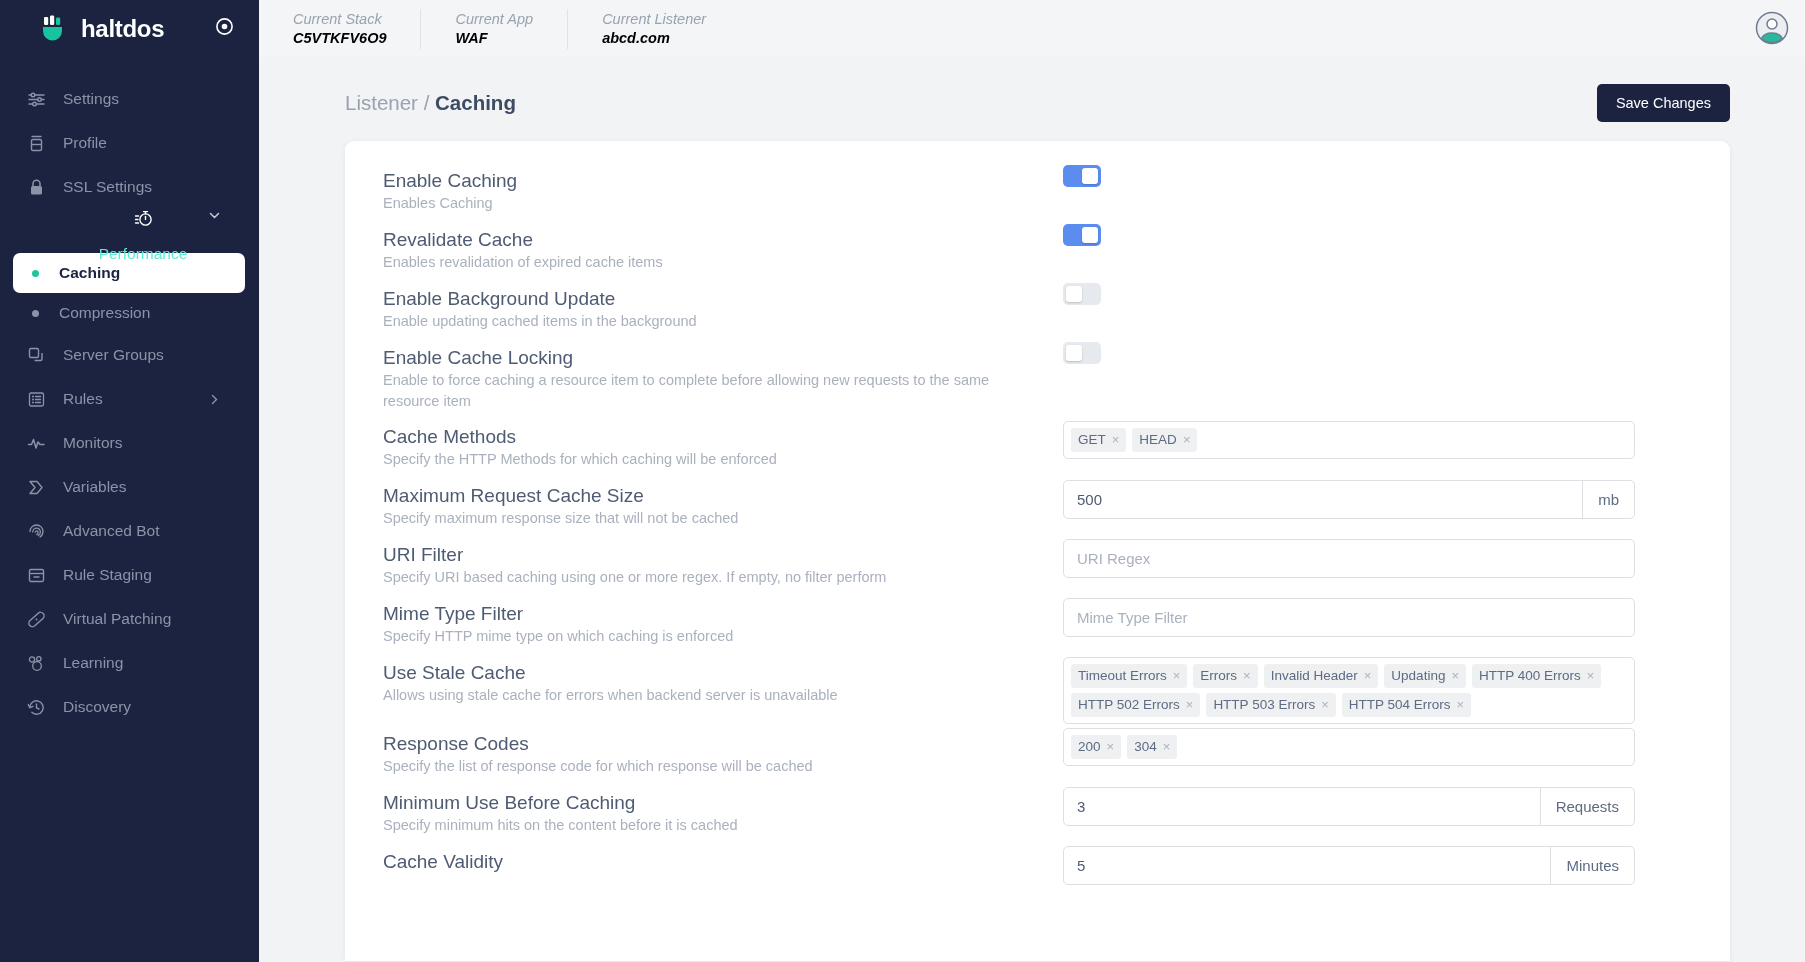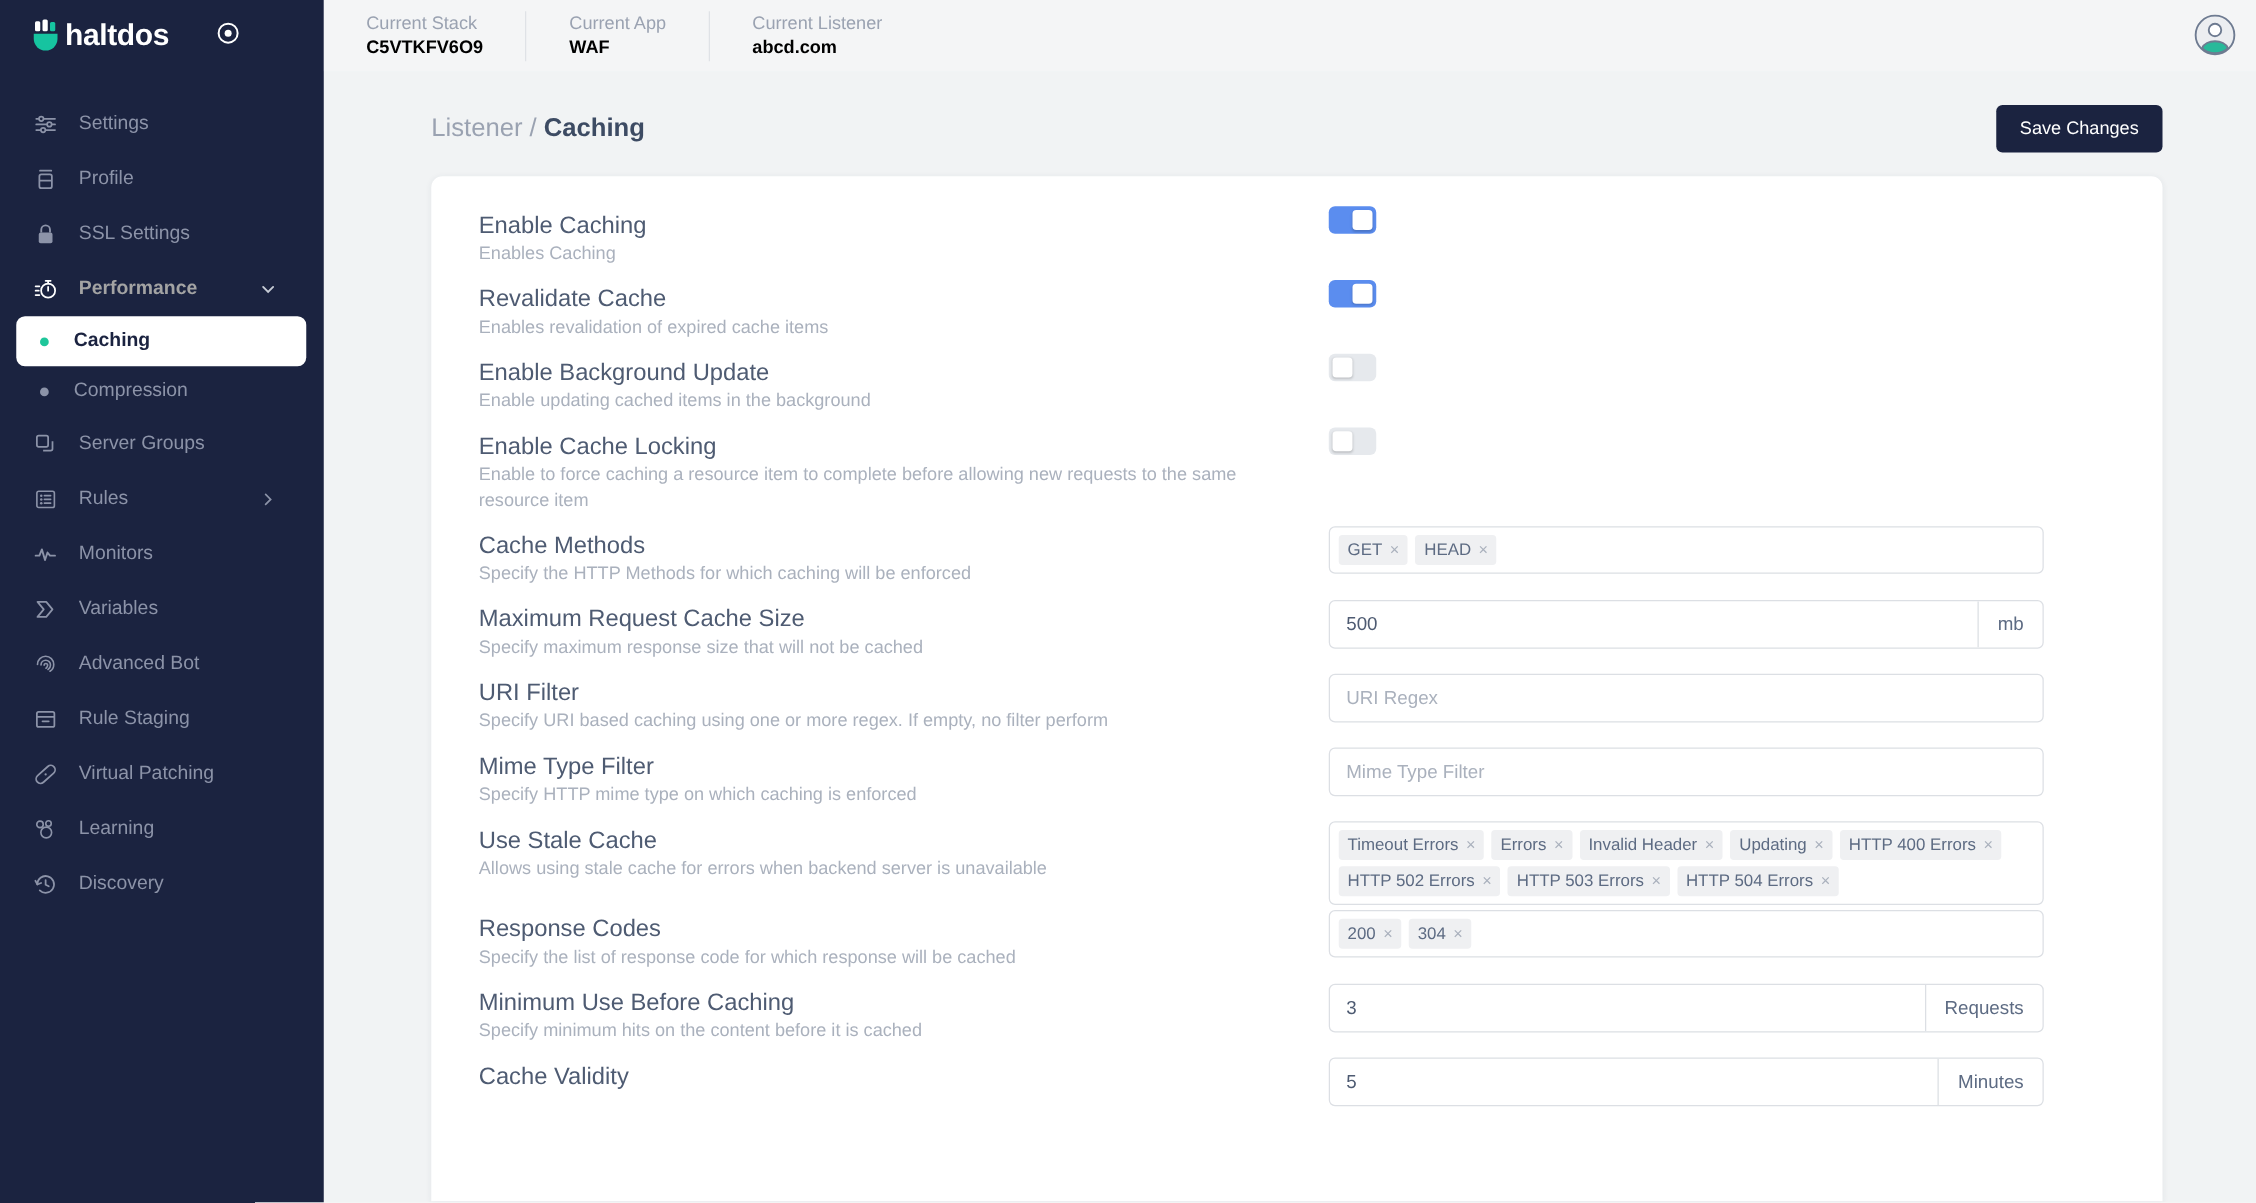"haltdos" .brand { gap: none -> 13px; padding-left: 22px -> 38px }
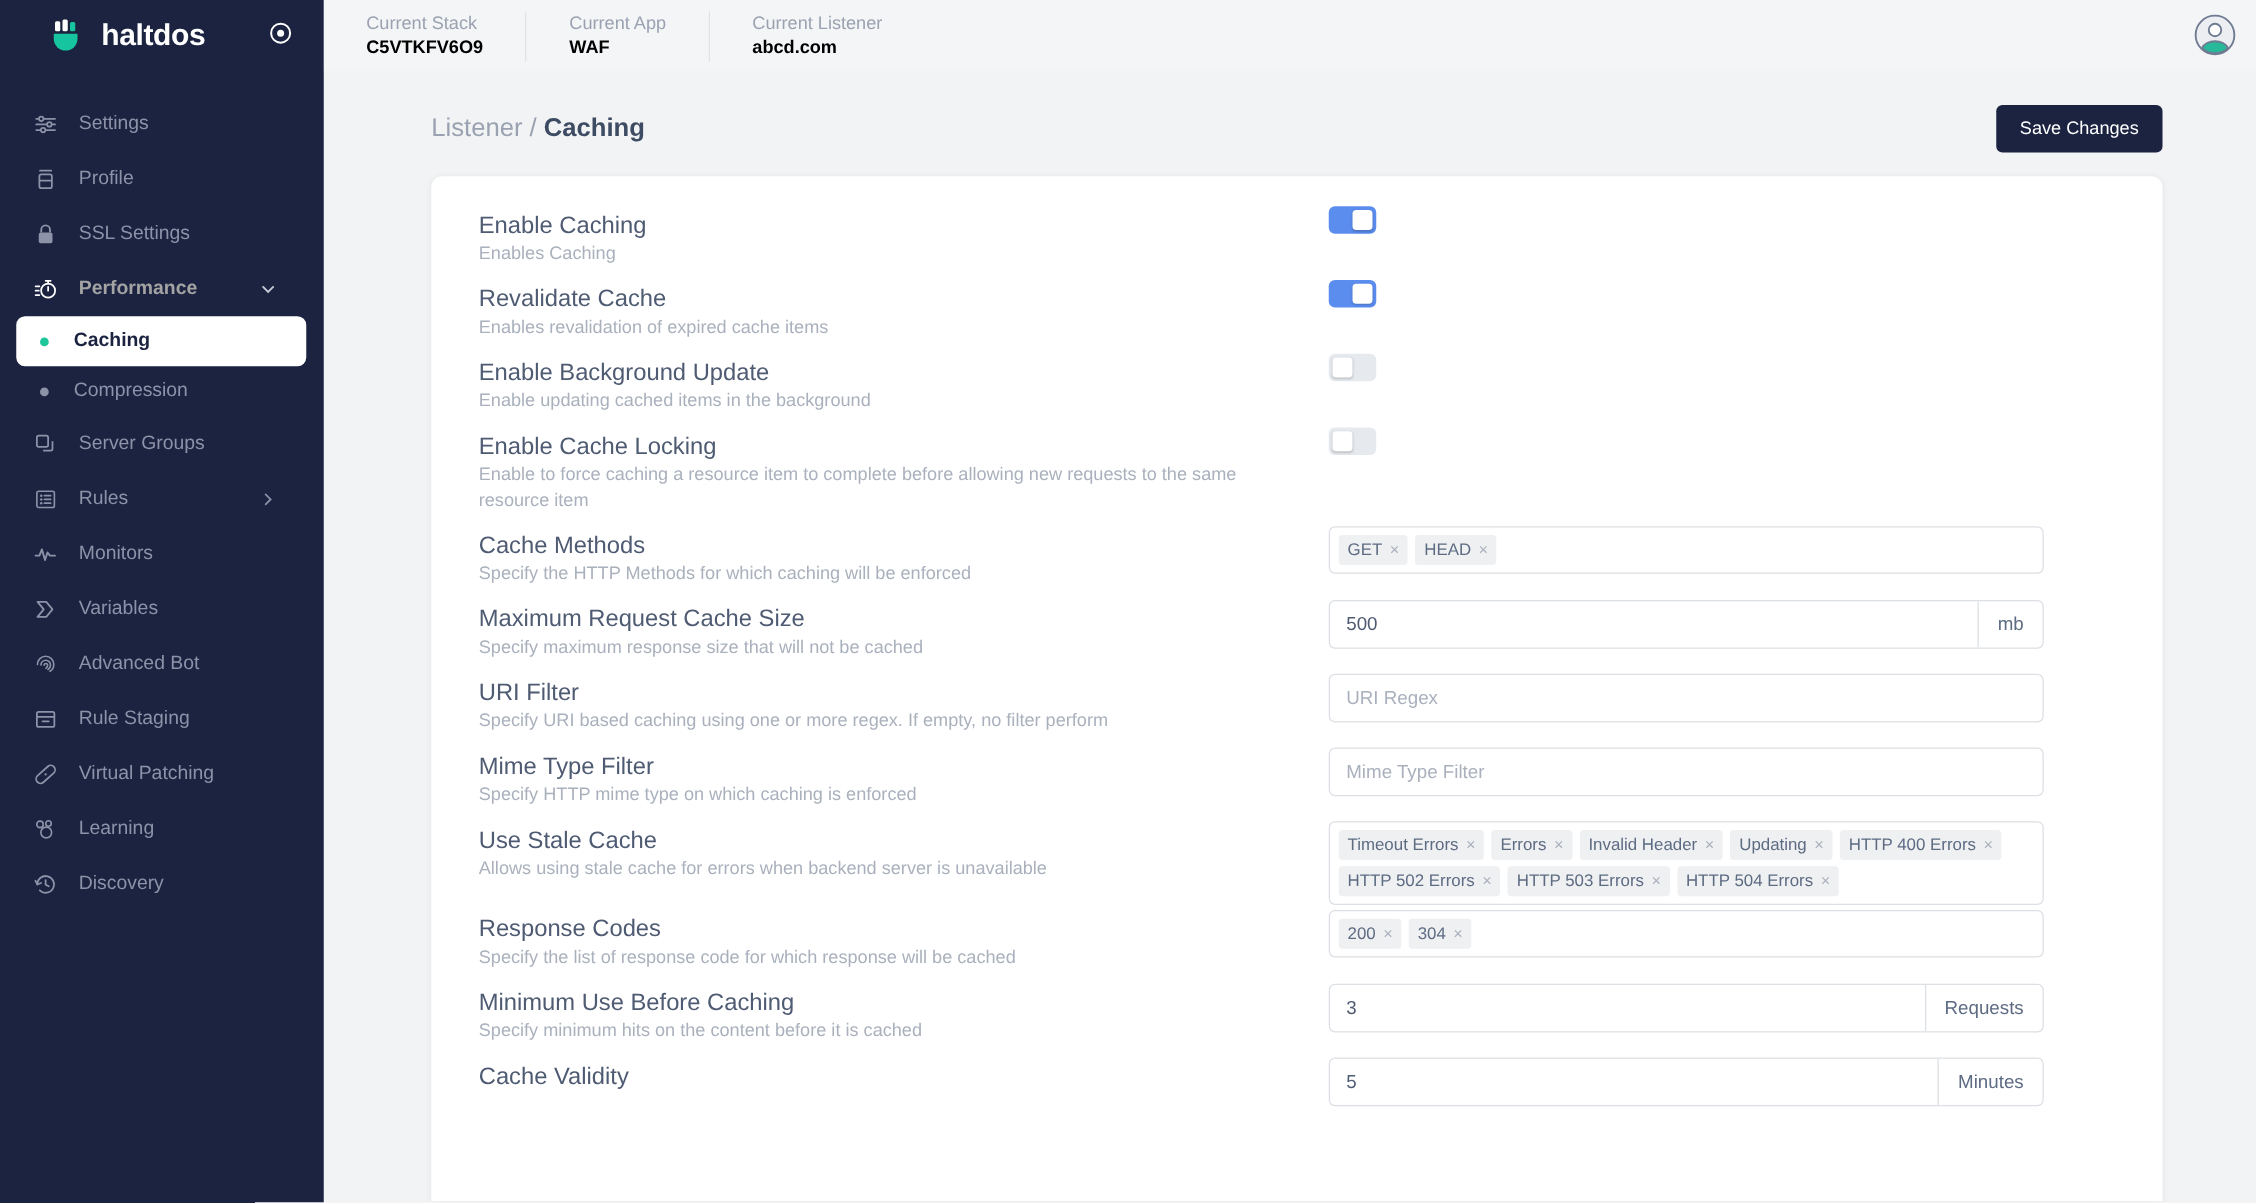"Current Stack" .topbar { font-style: none -> italic }
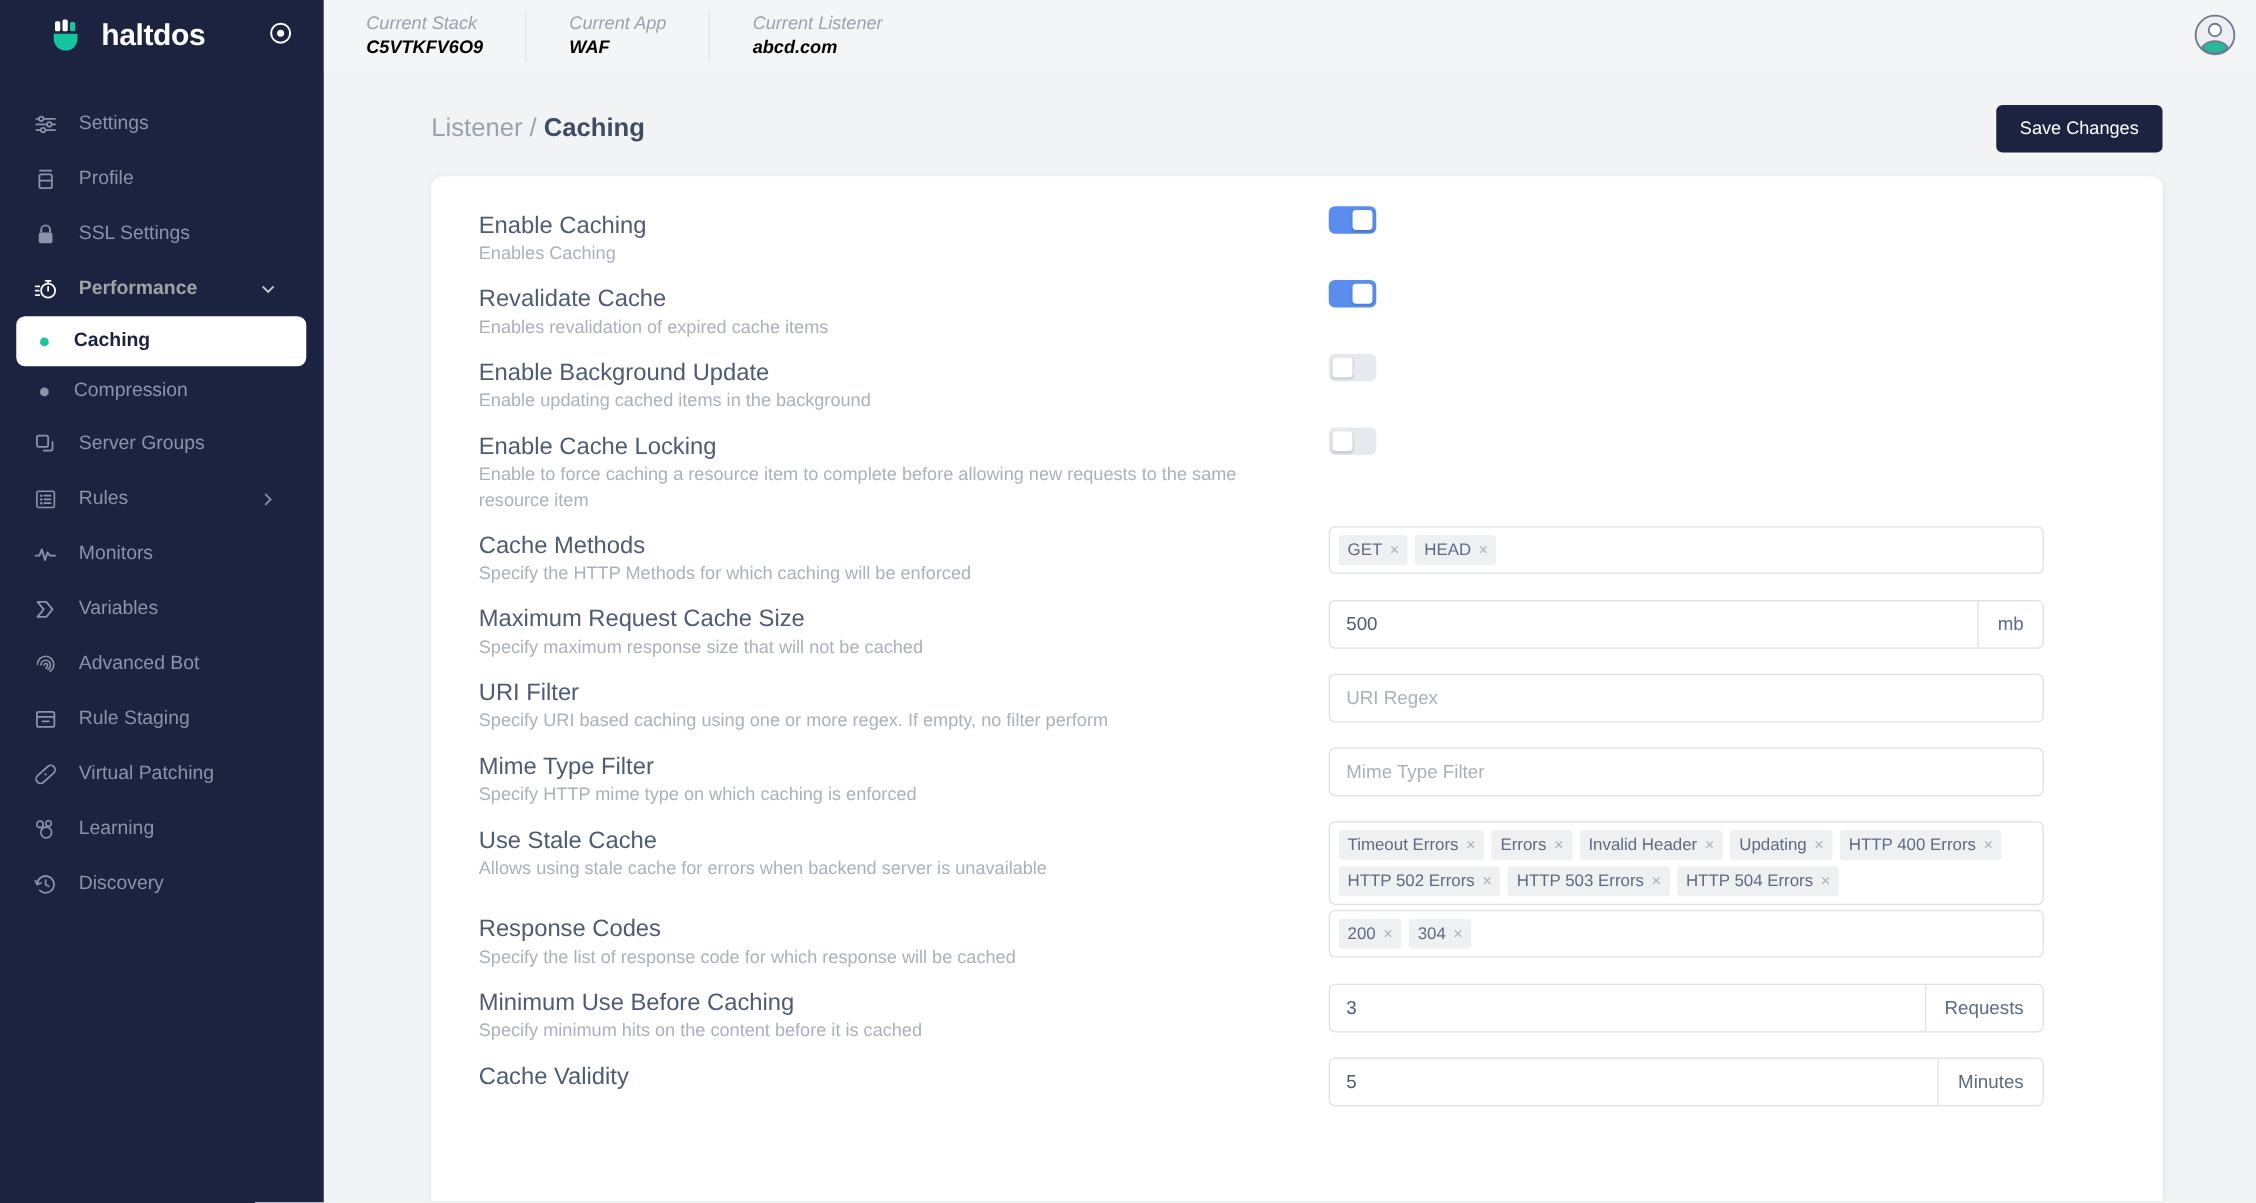"Performance" .nav-item.open { color: #a3a3a3 -> #5eead4; flex-direction: none -> column; font-weight: bold -> normal }
